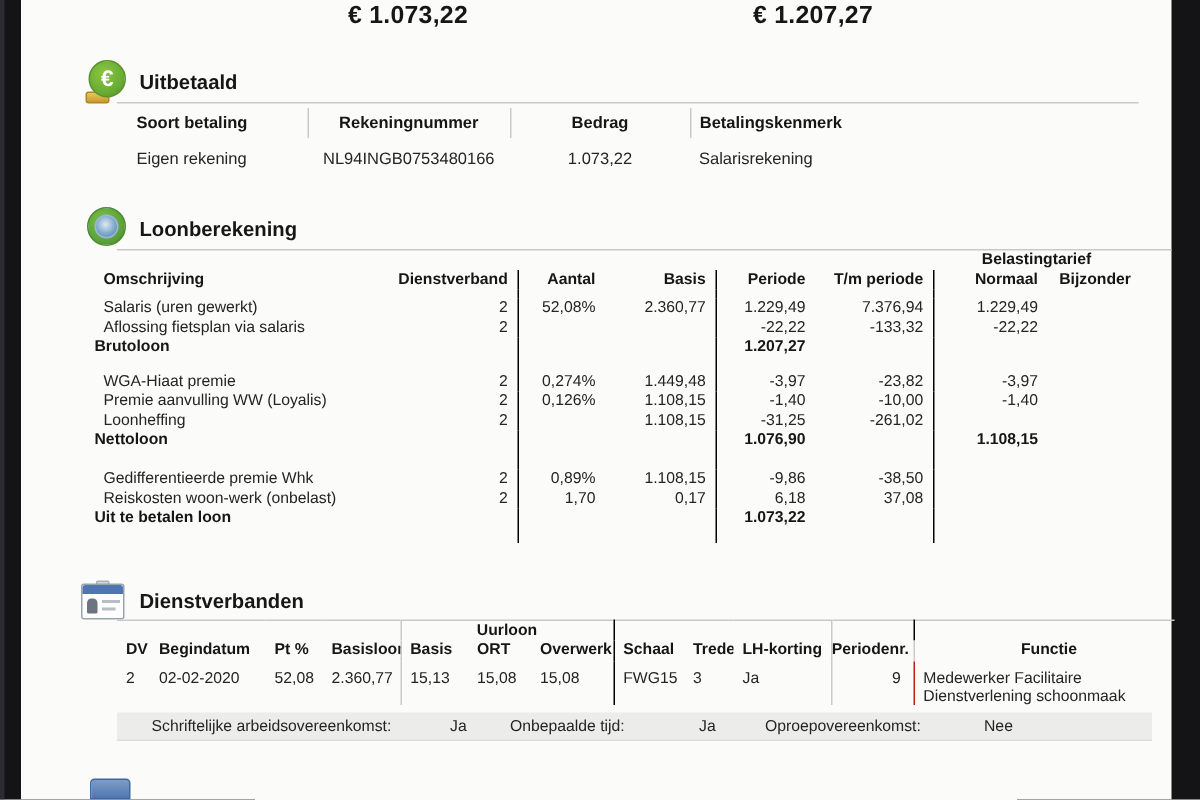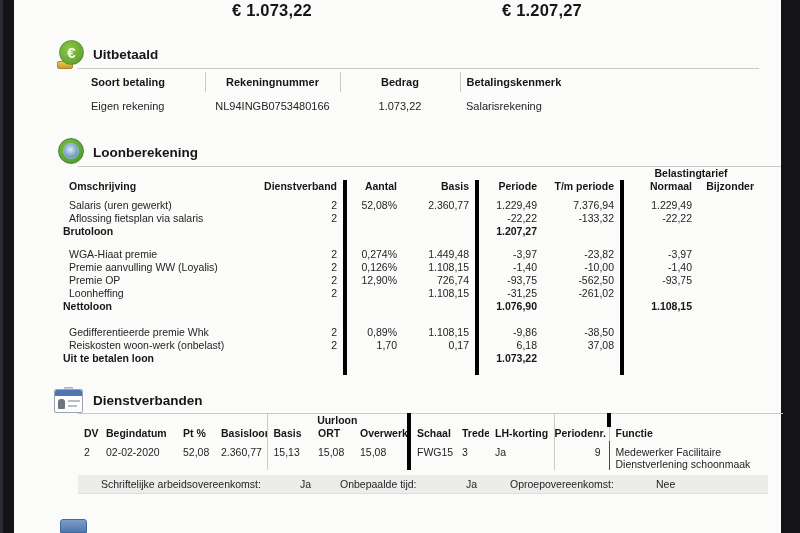"Dienstverband" .brd { border-right: 4px solid #000000 -> 1px solid #000000 }
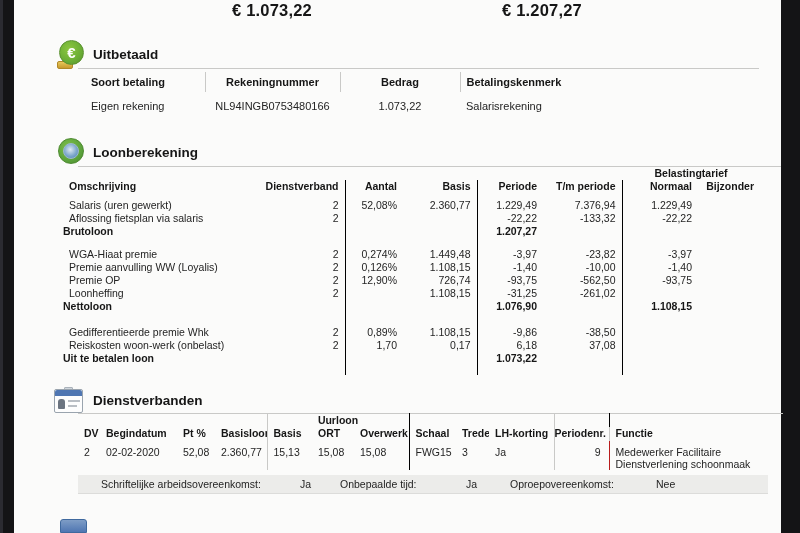"Premie OP" tr { html: <tr> <td>Premie OP</td> <td>2</td> <td>12,90%</td> <td>726,74</td> <td>-93,75</td> <td>-562,50</td> <td>-93,75</td> <td></td> </tr> -> none }
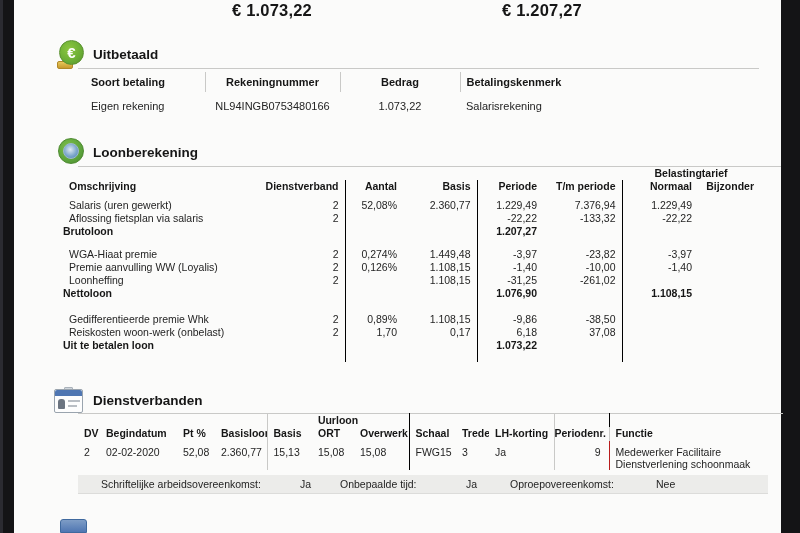"Functie" th { text-align: left -> center }
